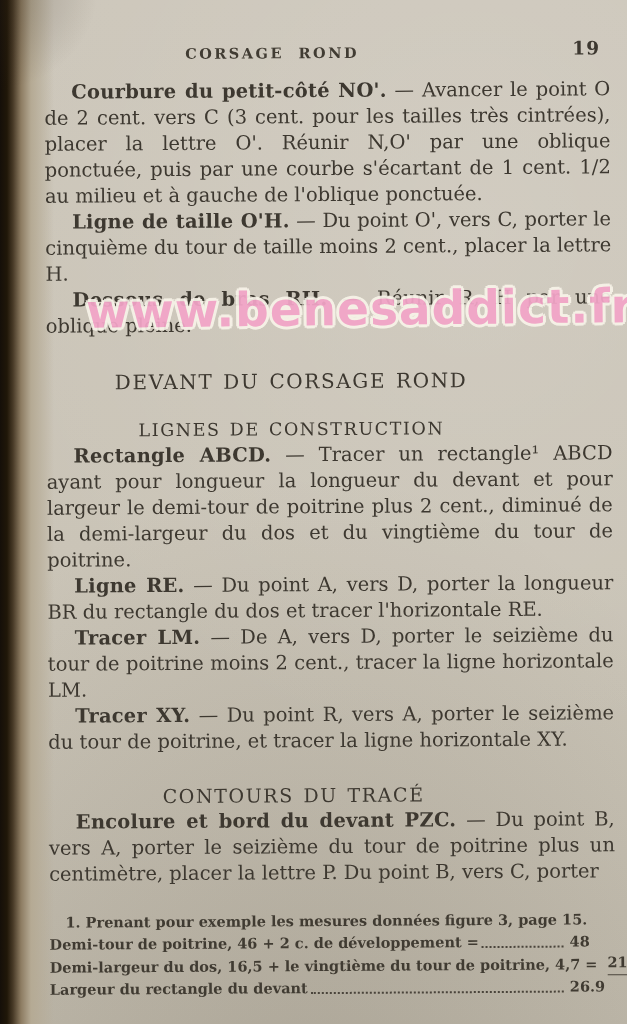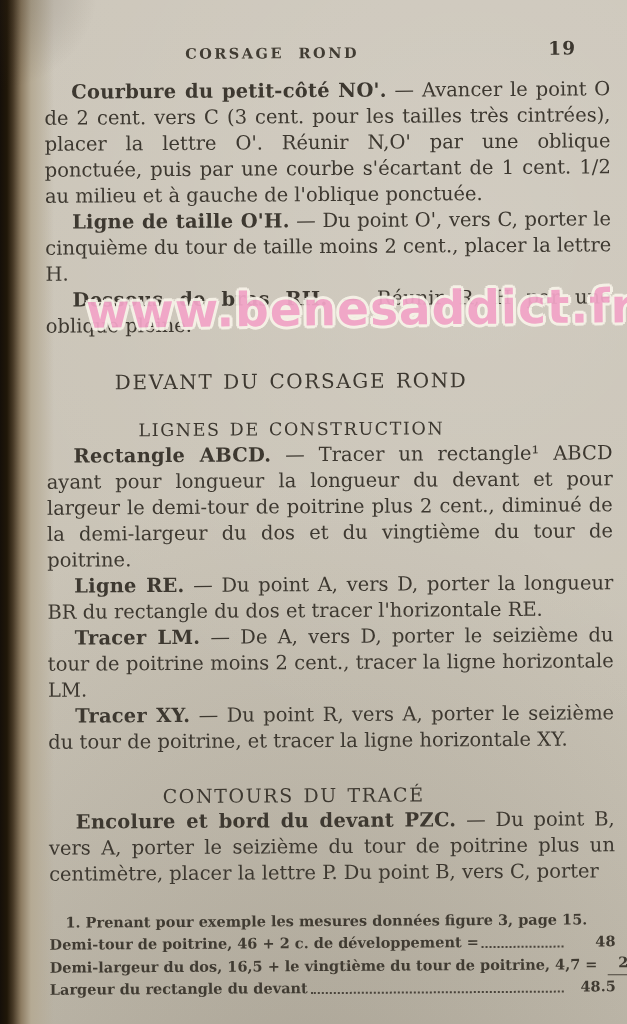"19" .pagehead .num { right: 34px -> 10px }
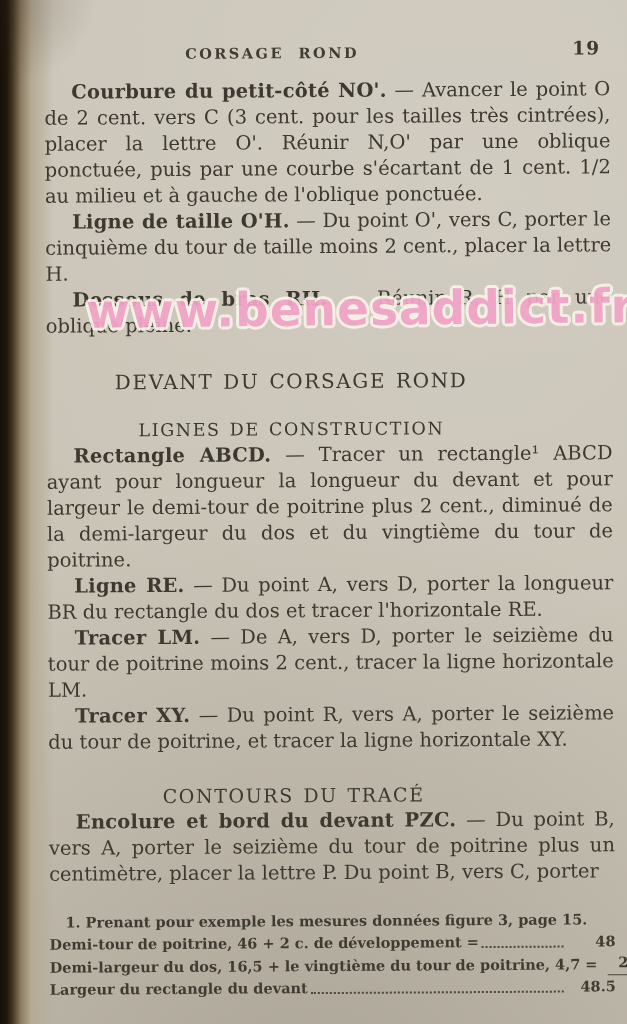"48" .fn-value { text-align: right -> left }
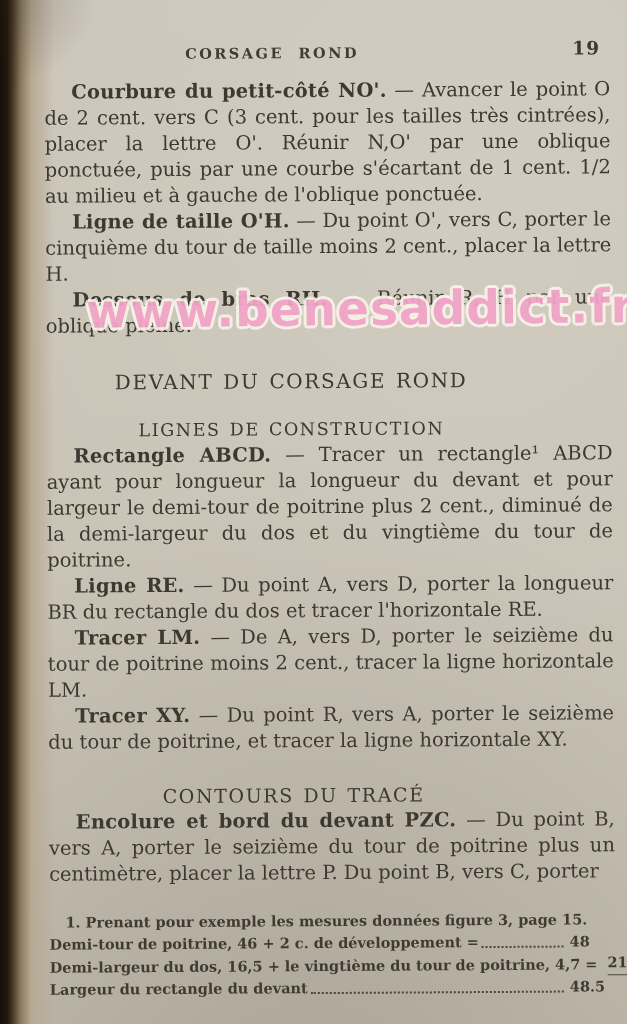"48.5" span.fn-value { text: 48.5 -> 26.9 }
